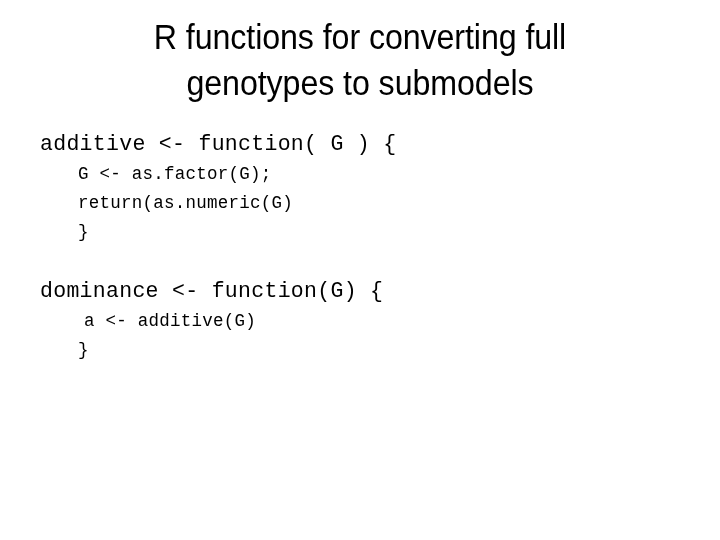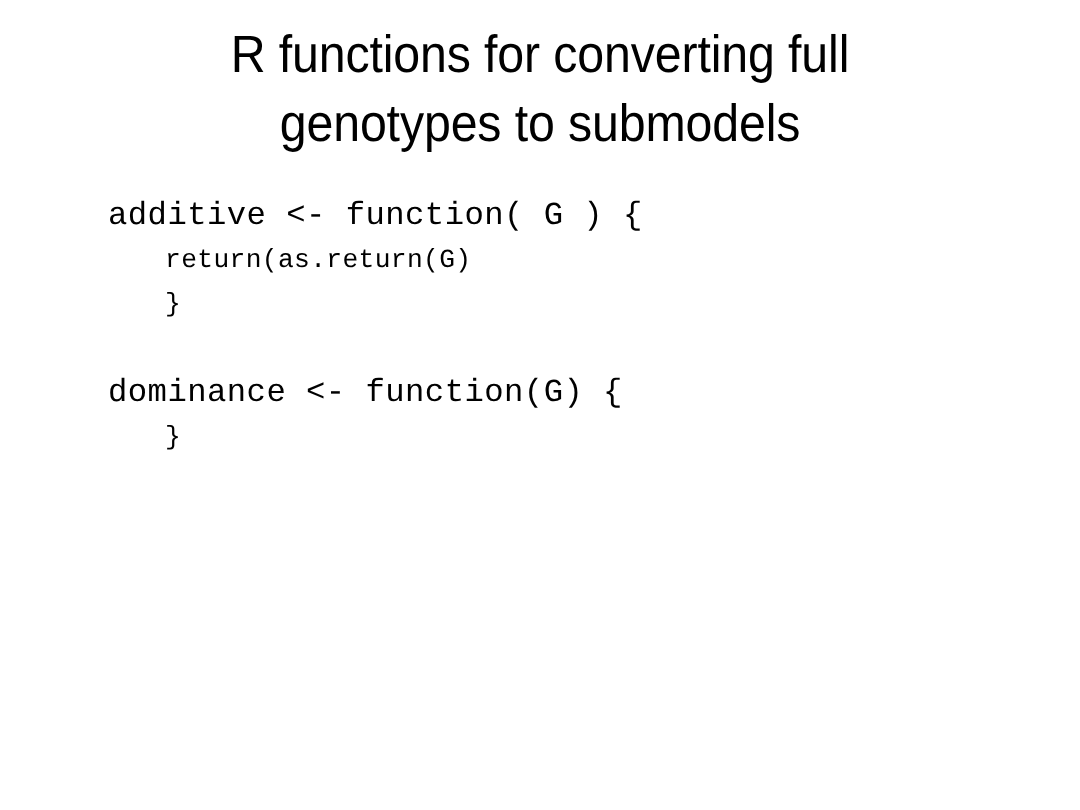"additive <- function( G )" .code-block { margin-left: 32px -> none }
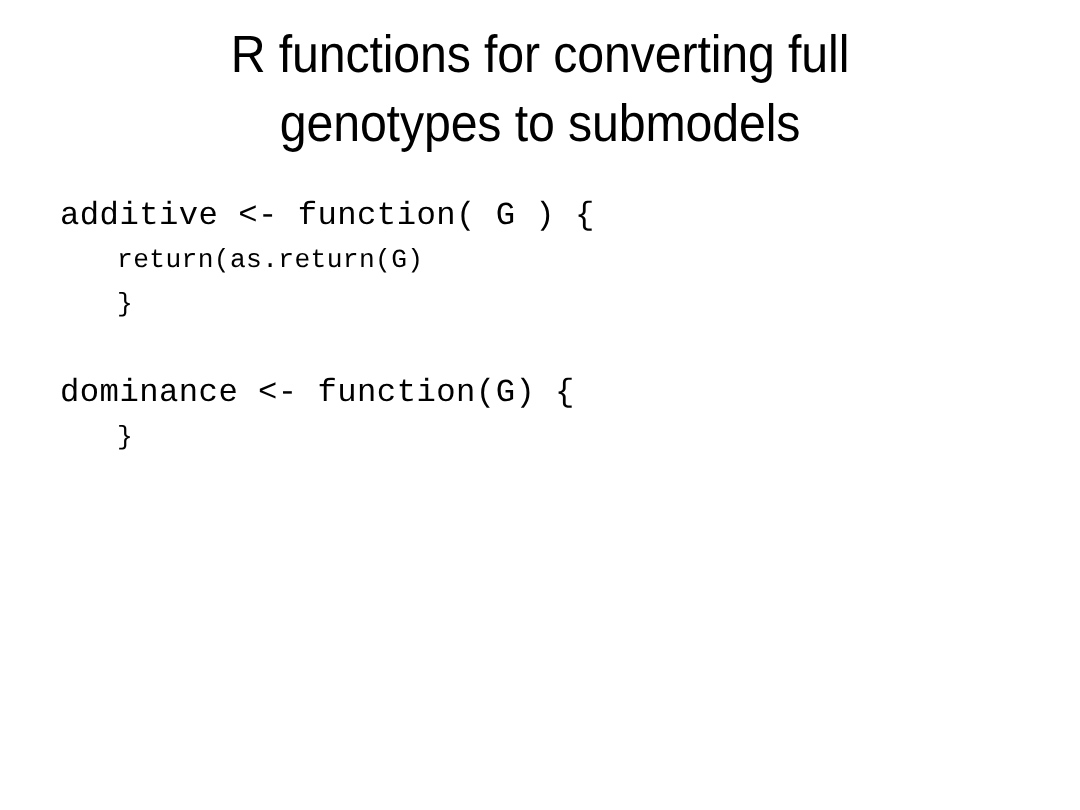"G <- as.factor(G);" span.code-line { html: none -> <span>G &lt;- as.factor(G);</span> }
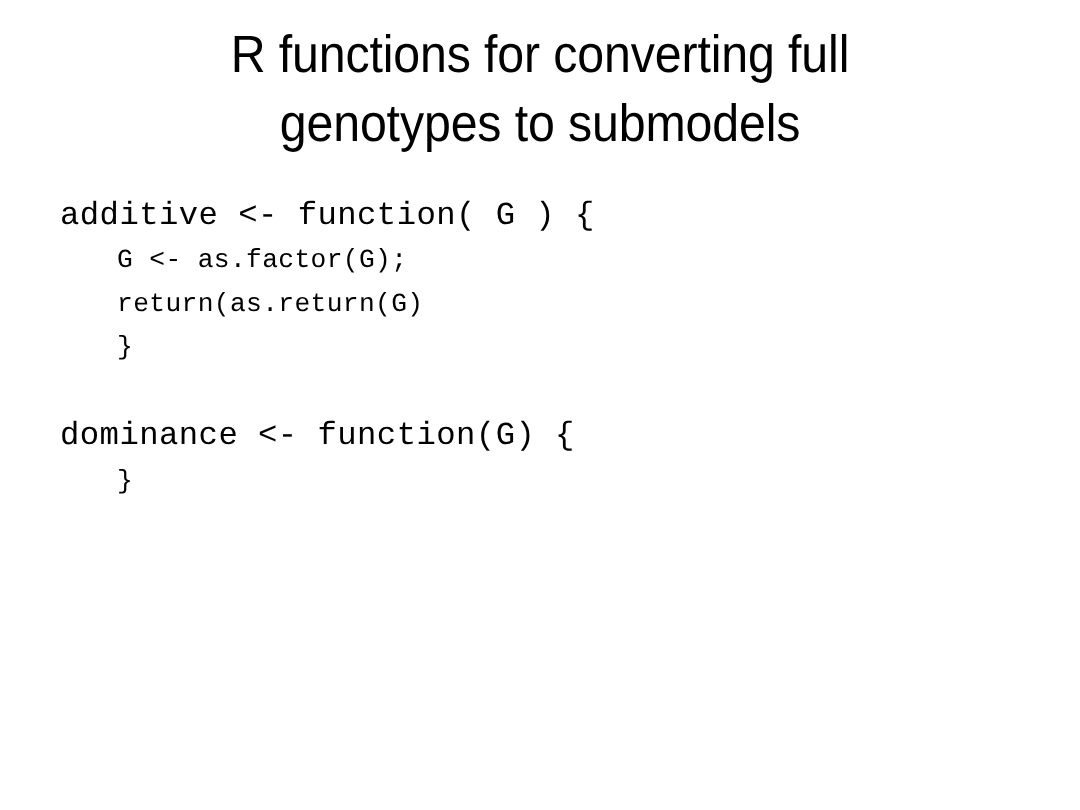"return(as.return(G)" span.code-line { text: as.return -> as.numeric }
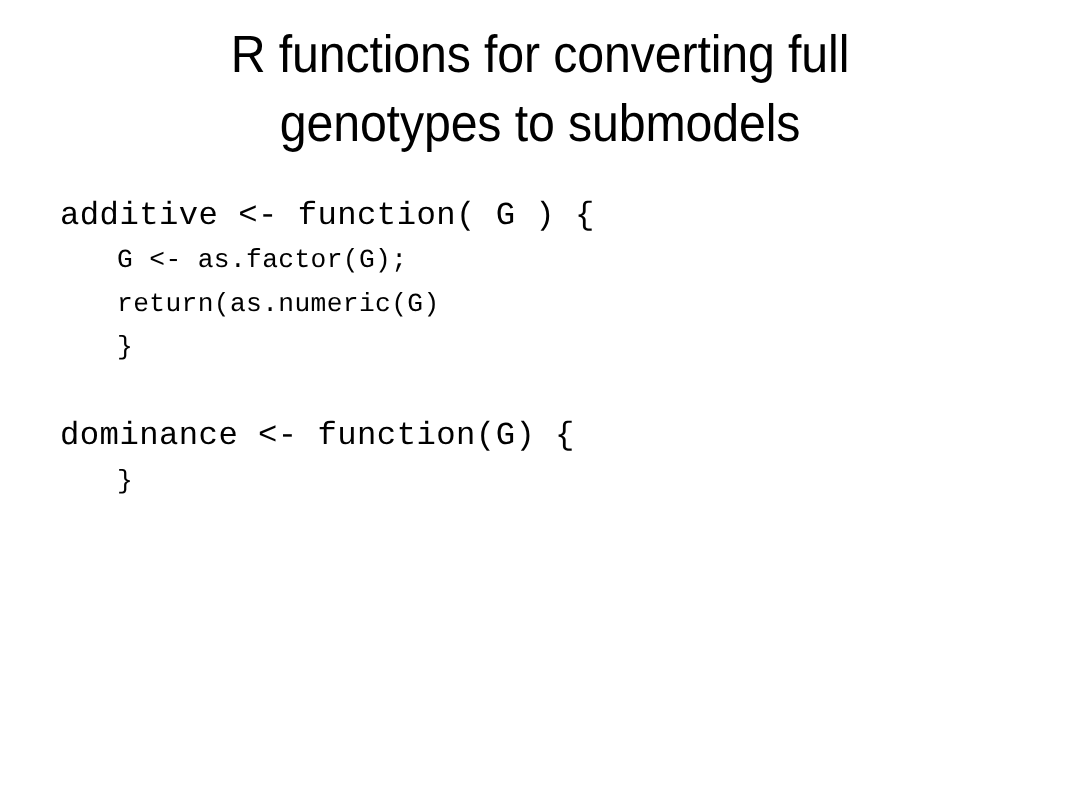"a <- additive(G)" span.code-line { html: none -> <span>a &lt;- additive(G)</span> }
